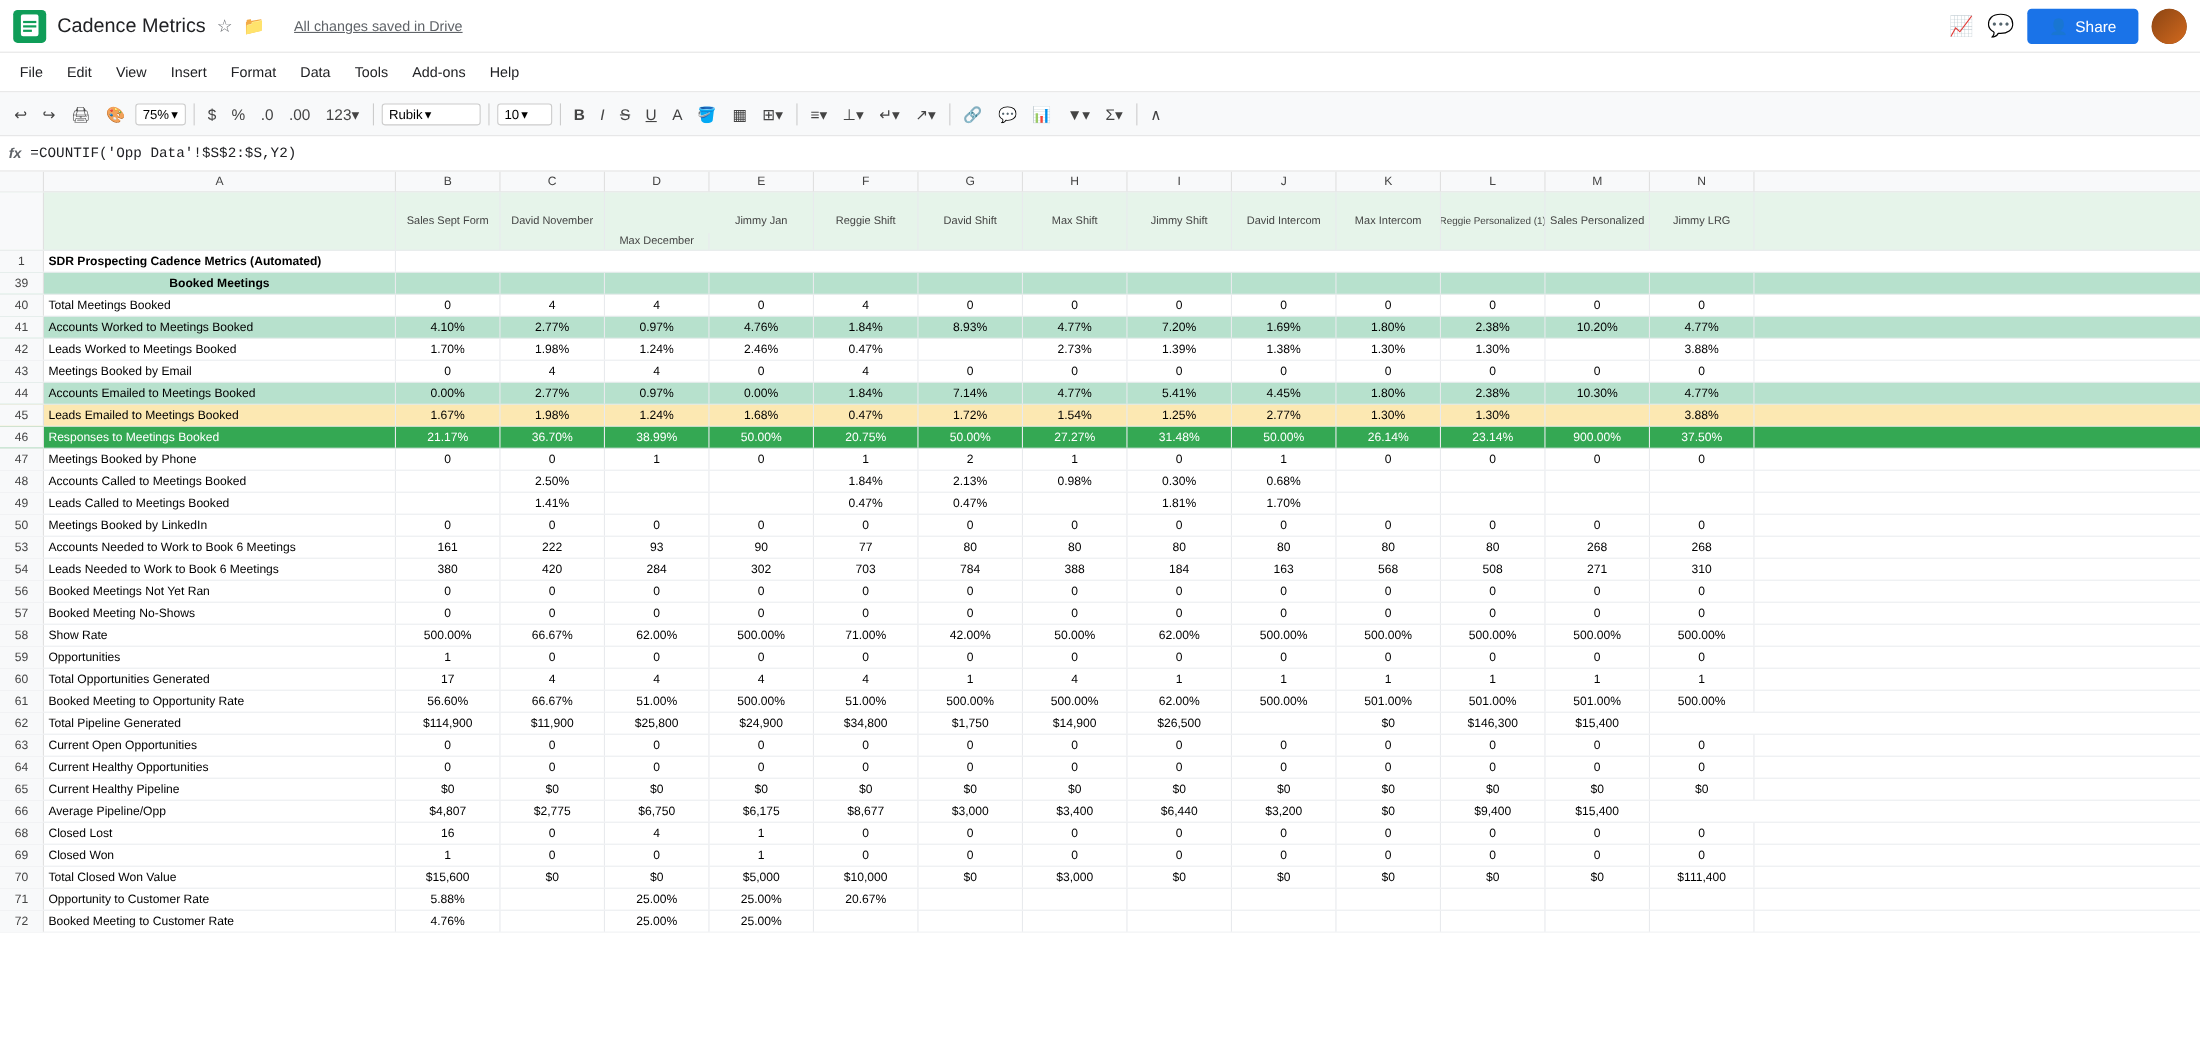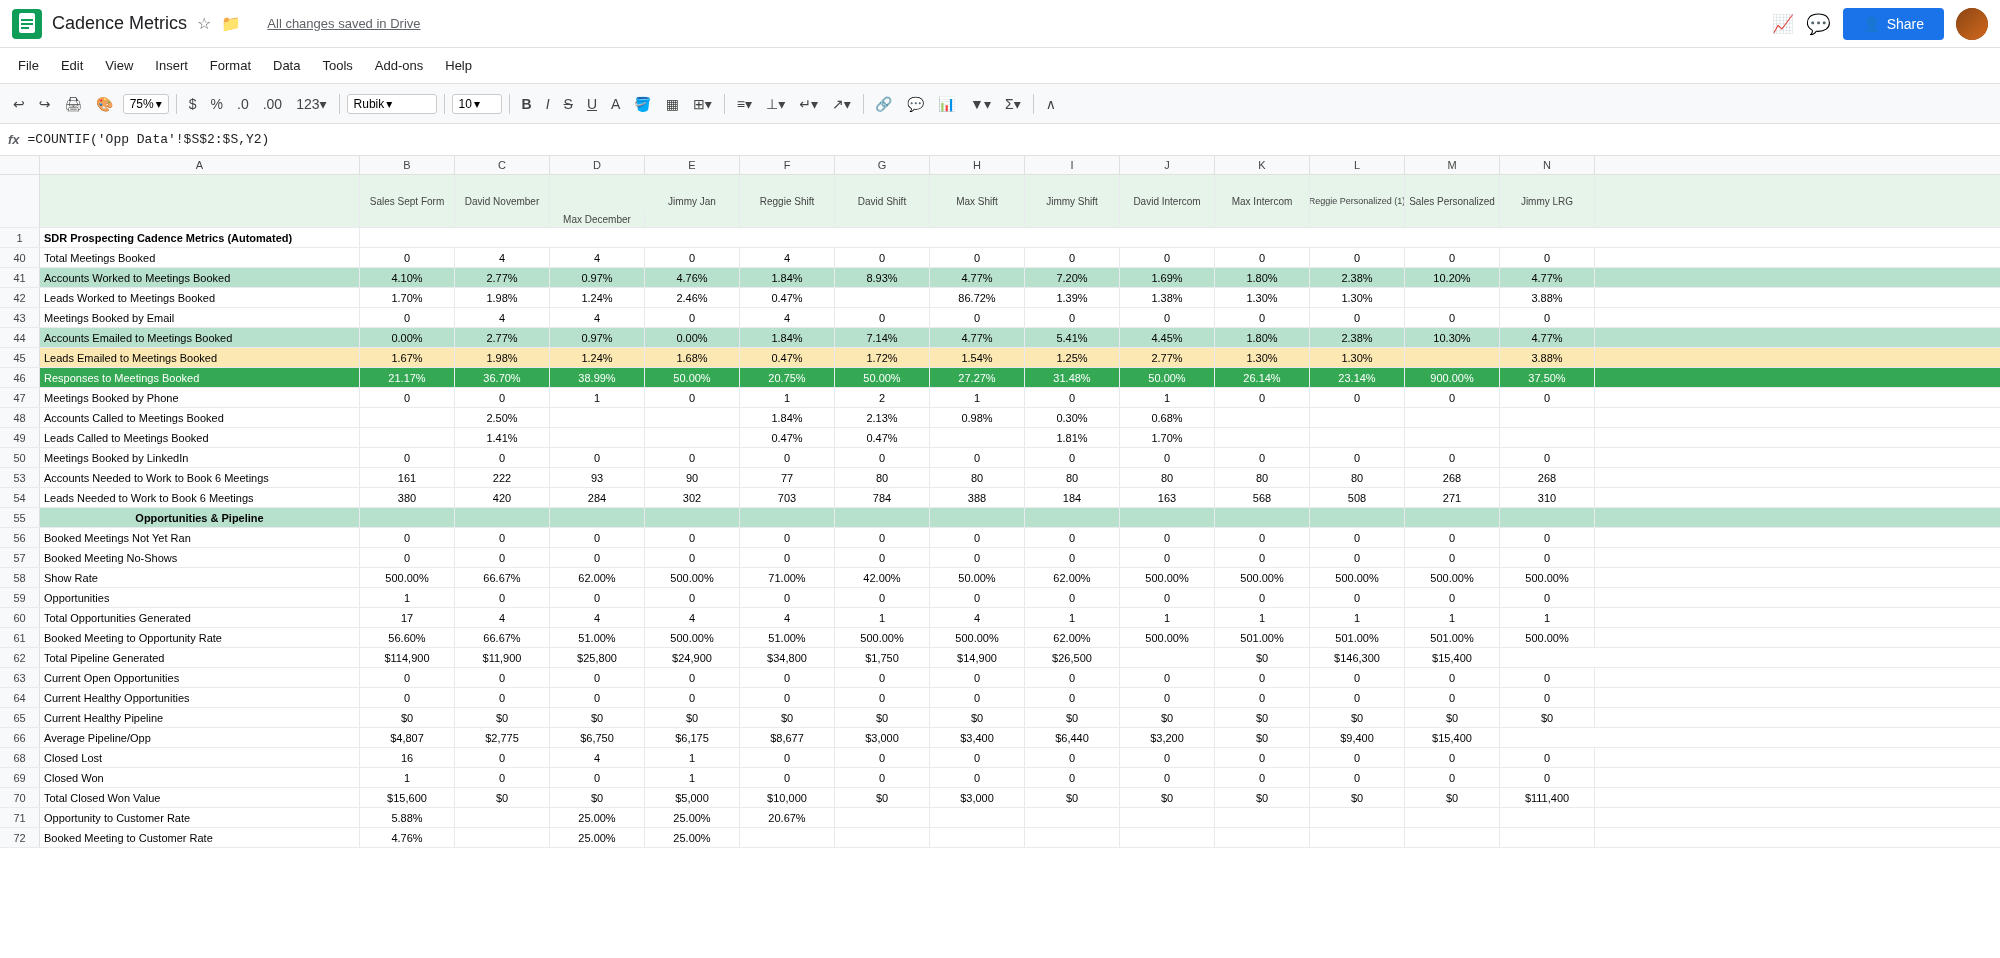"39" div.grid-row { html: none -> <div> <div>39</div> <div>Booked Meetings</div> <div></div> <div></div> <div></div> <div></div> <div></div> <div></div> <div></div> <div></div> <div></div> <div></div> <div></div> <div></div> <div></div> </div> }
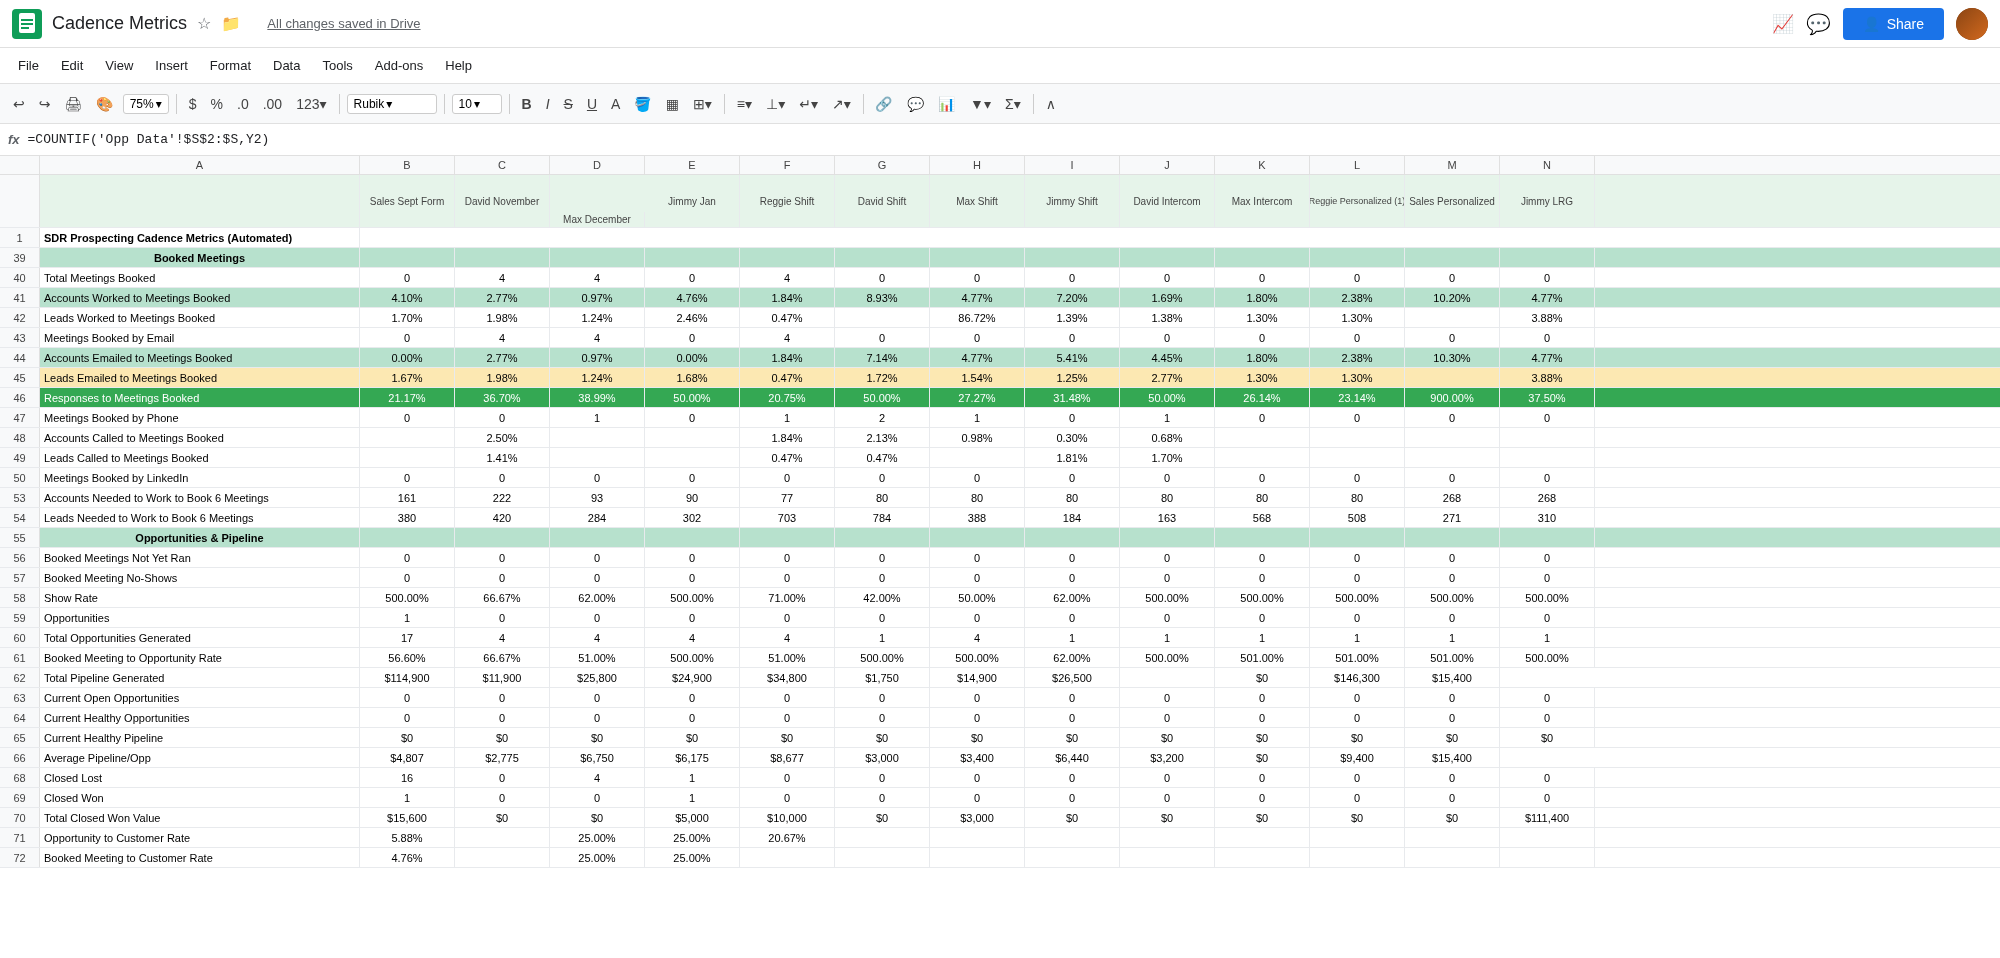"86.72%" div.cell { text: 86.72% -> 2.73% }
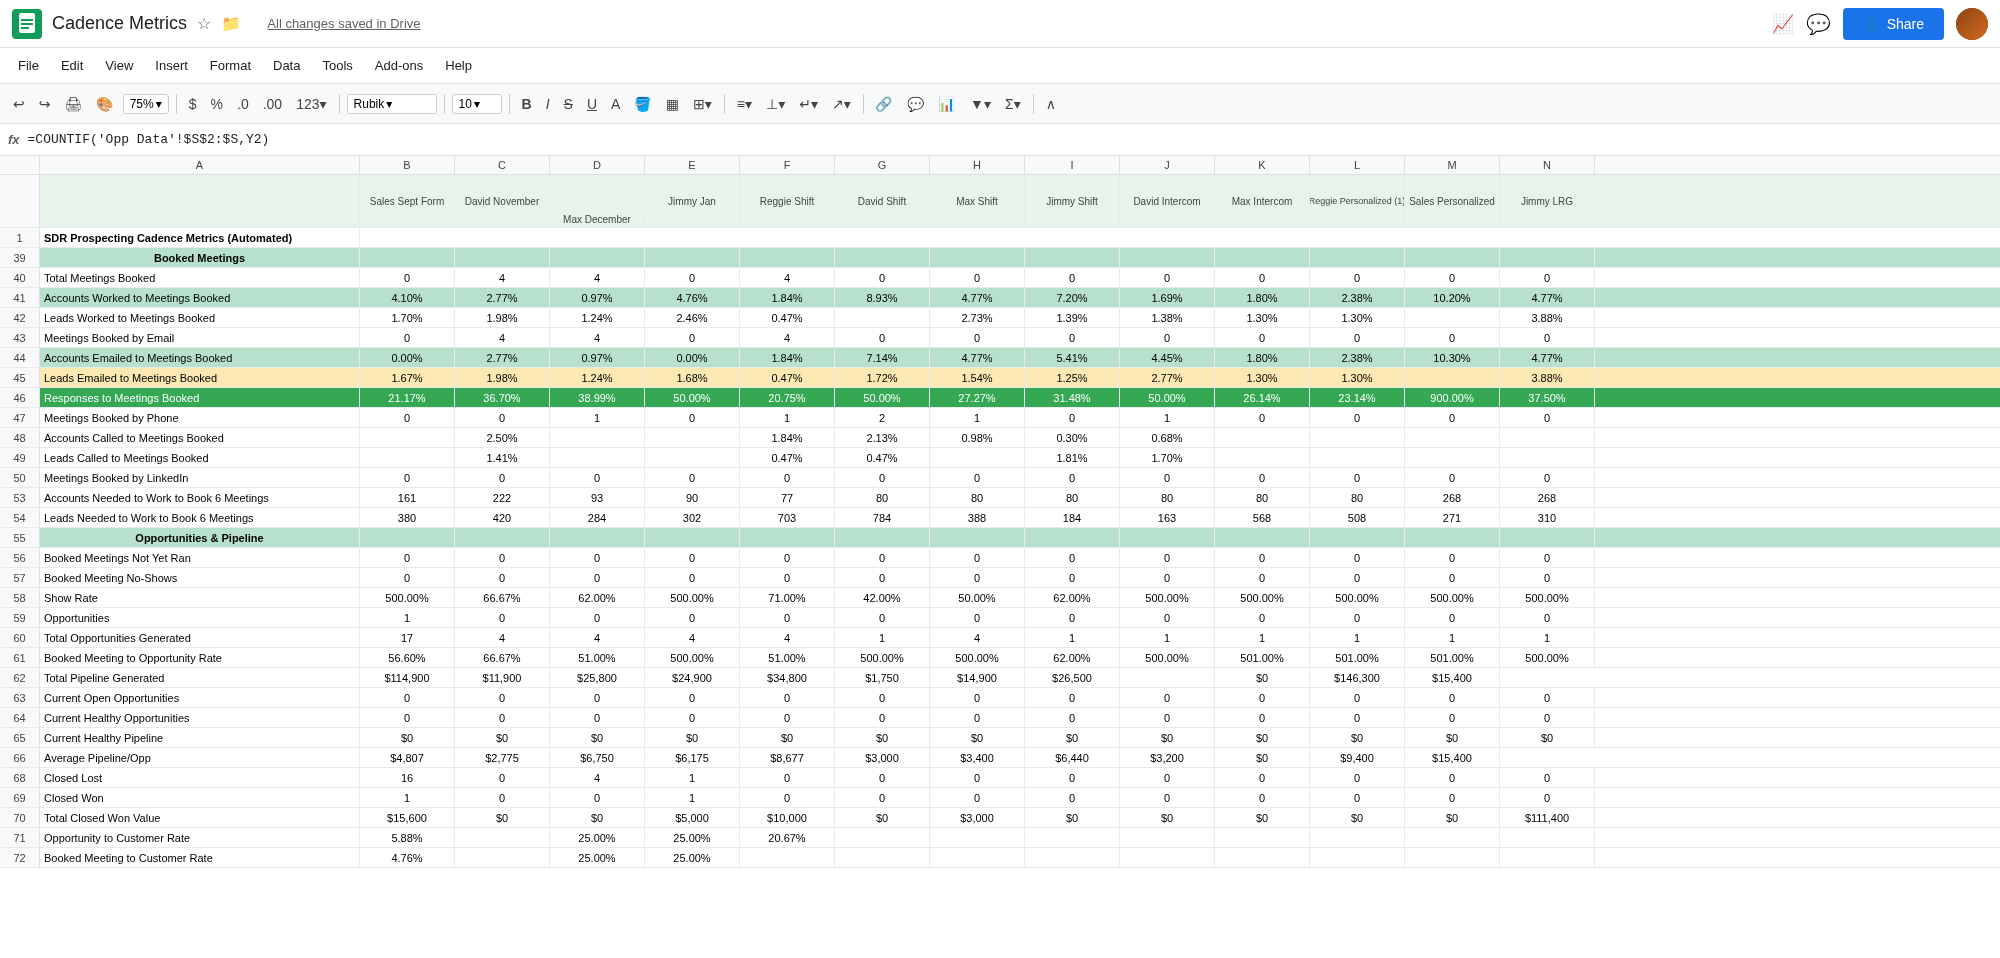"55" div.grid-row { html: <div> <div>55</div> <div>Opportunities &amp; Pipeline</div> <div></div> <div></div> <div></div> <div></div> <div></div> <div></div> <div></div> <div></div> <div></div> <div></div> <div></div> <div></div> <div></div> </div> -> none }
